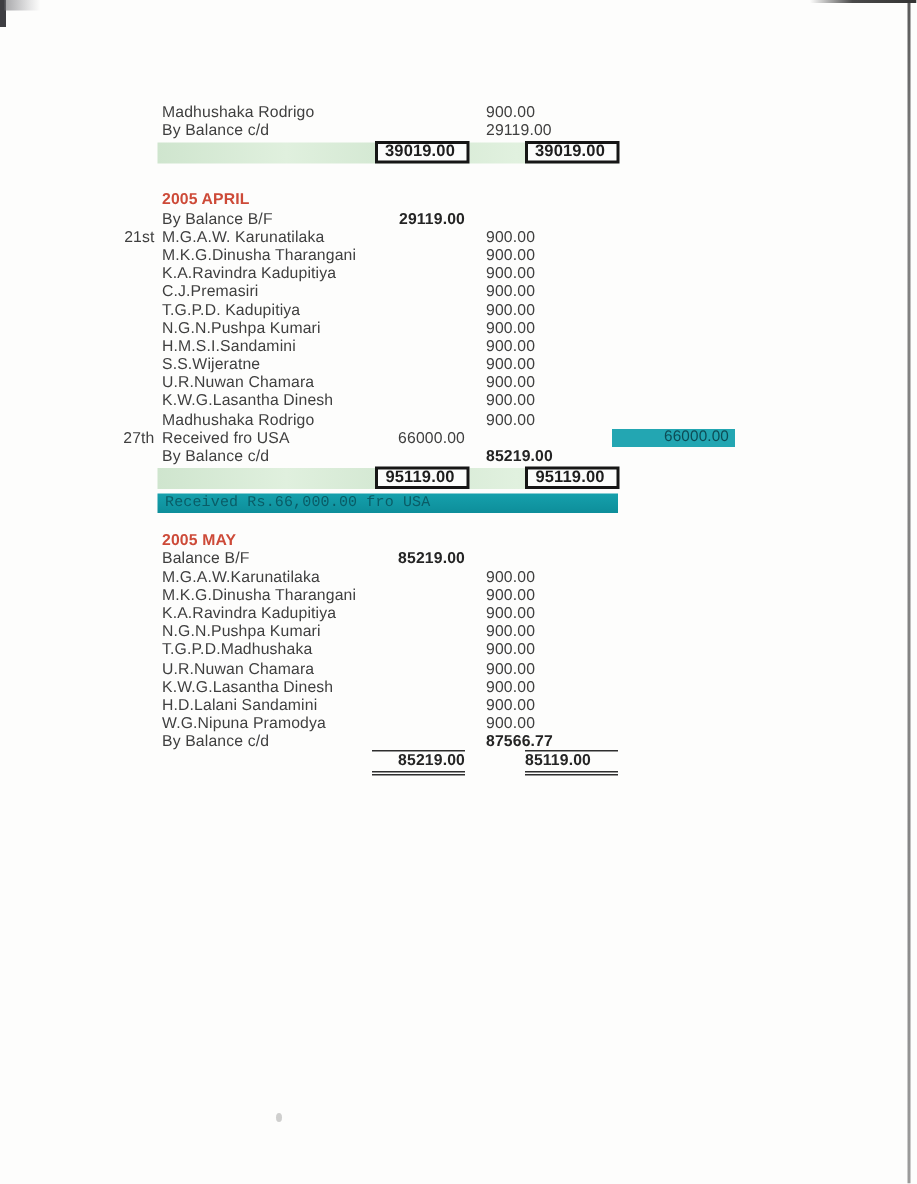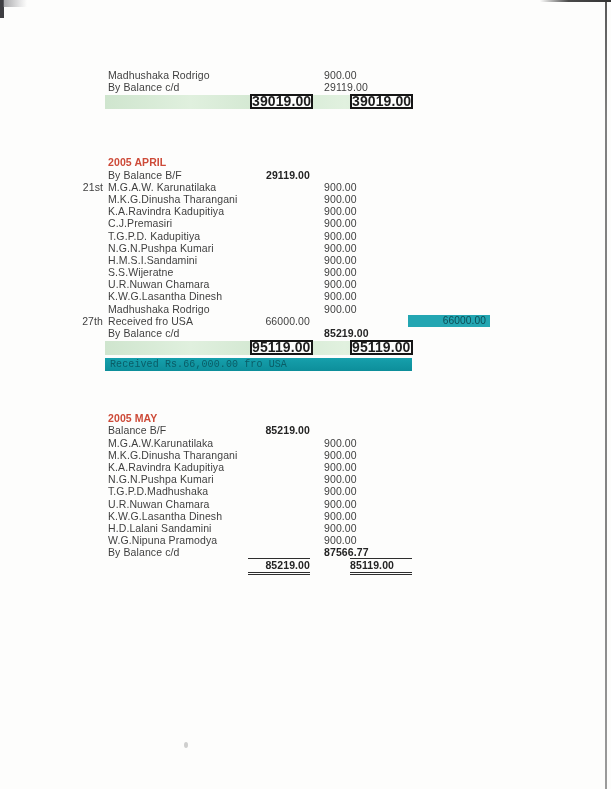"39019.00" .boxA,.boxB { font-size: 14px -> 11px; text-align: left -> center }
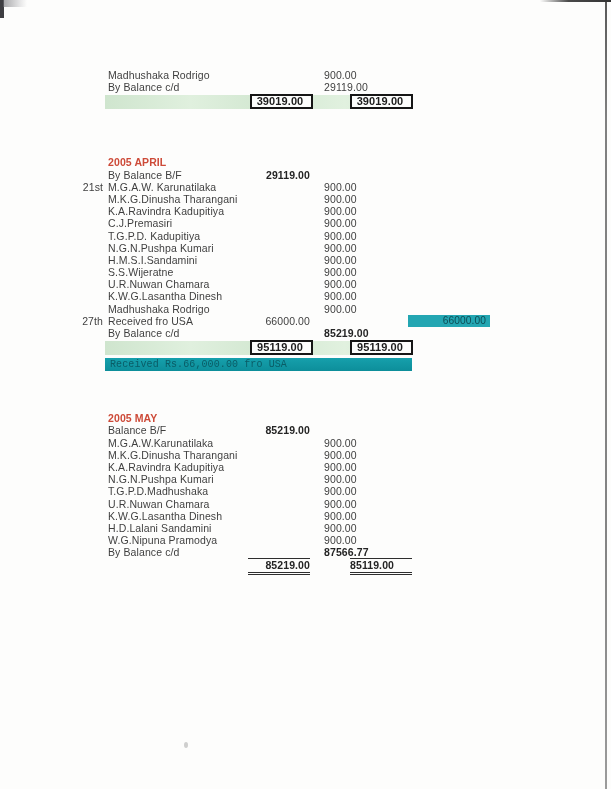"2005 APRIL" .section_header { margin-top: 29px -> none }
